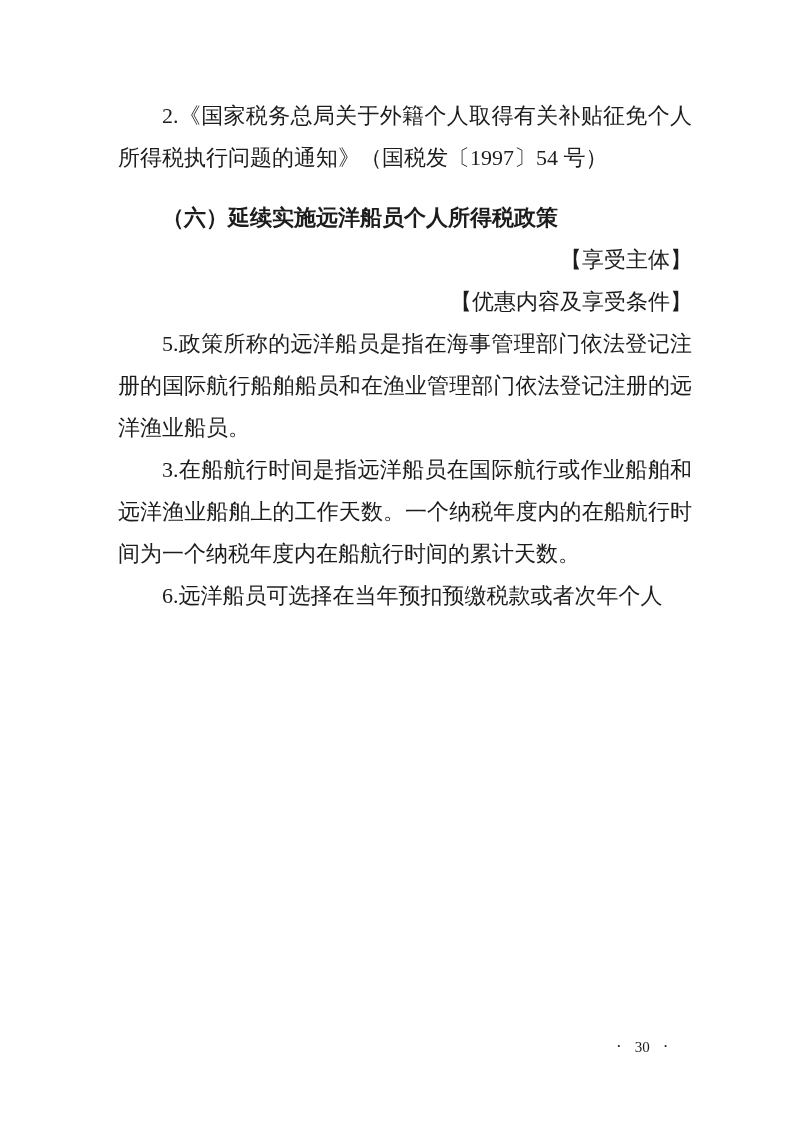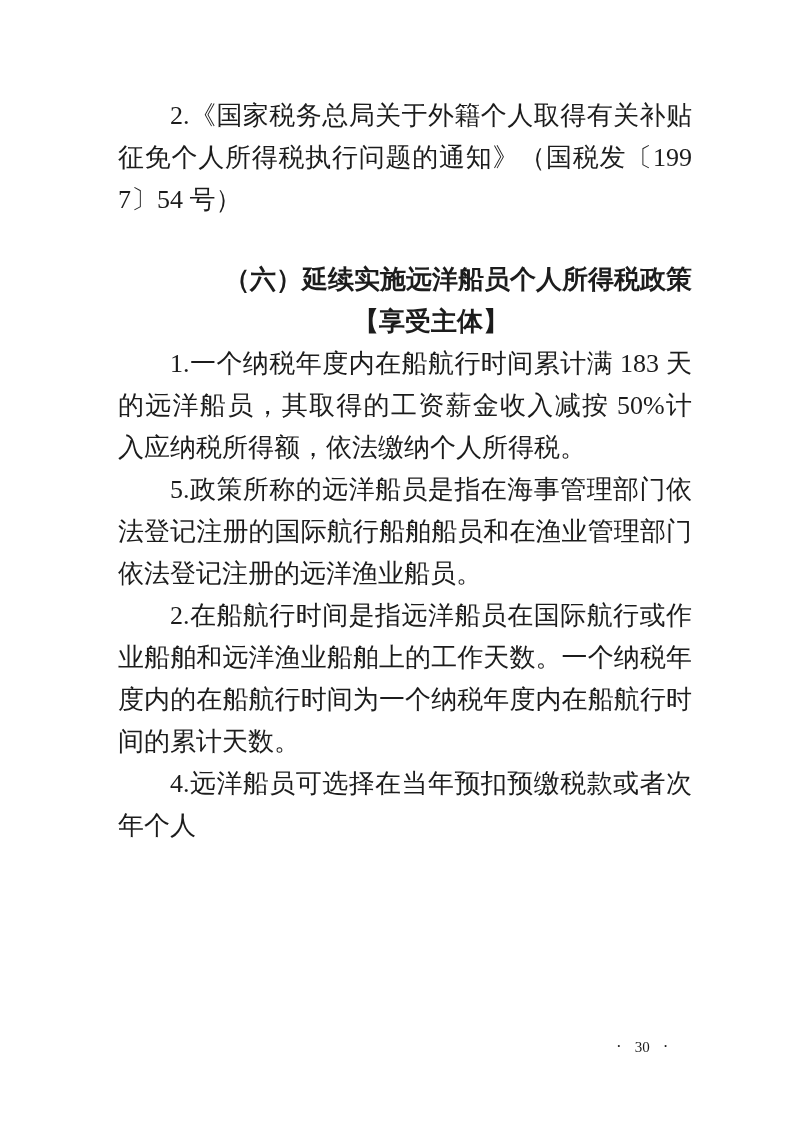"2.《国家税务总局关于外籍个人取得有关补贴征免个人所得税执行问题的通知》（国税发" .content { font-size: 26px -> 22px }
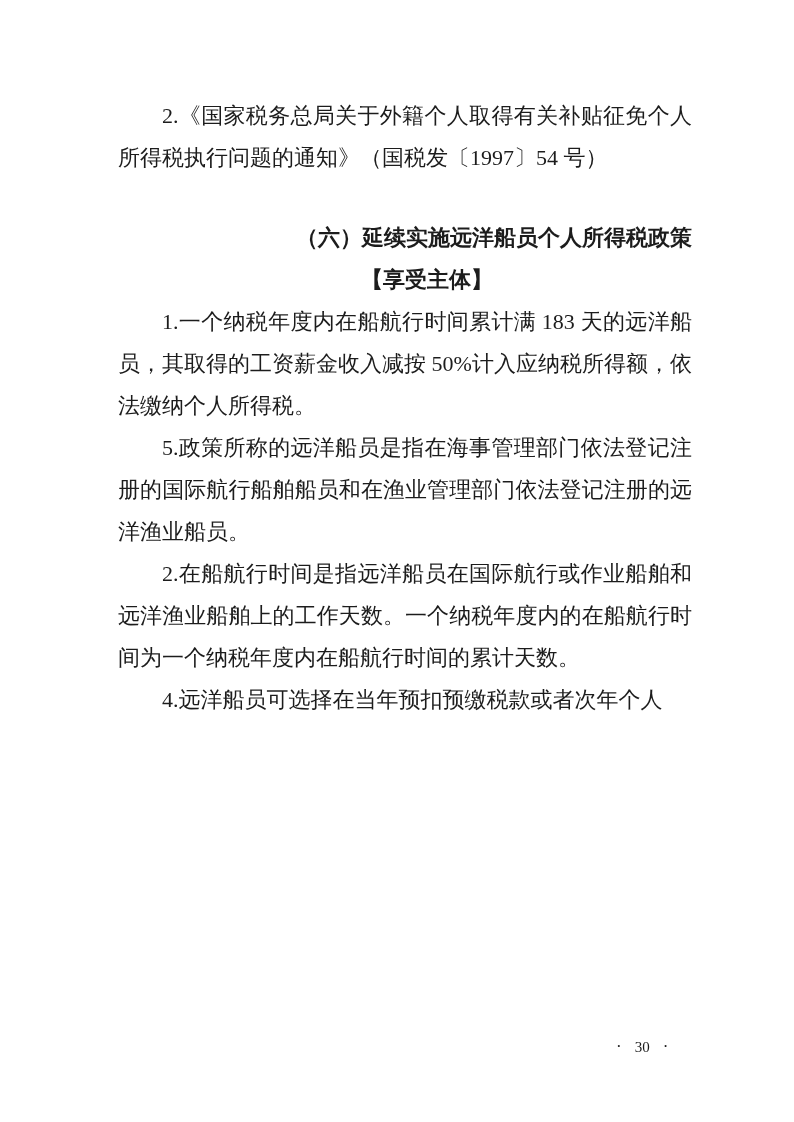"（六）延续实施远洋船员个人所得税政策" .content p.heading { margin-top: 38px -> 18px; text-align: right -> left }
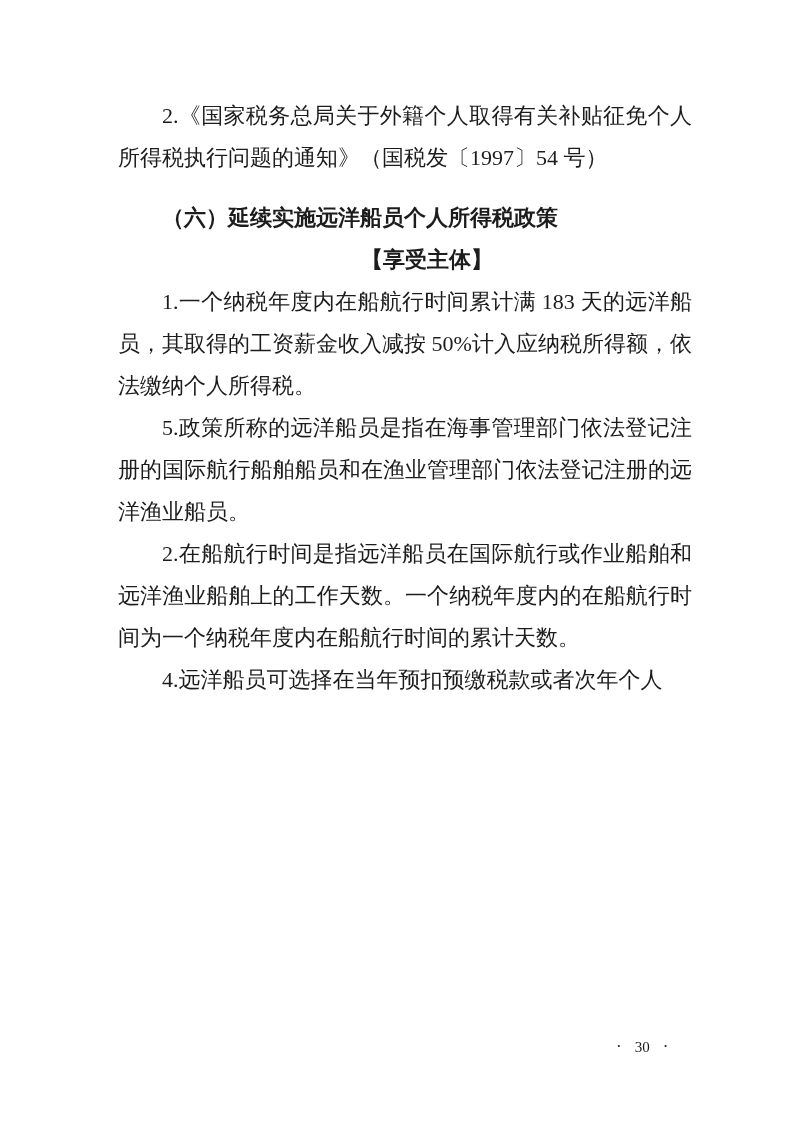"【享受主体】" .content p.subheading { font-weight: bold -> normal; text-align: center -> right }
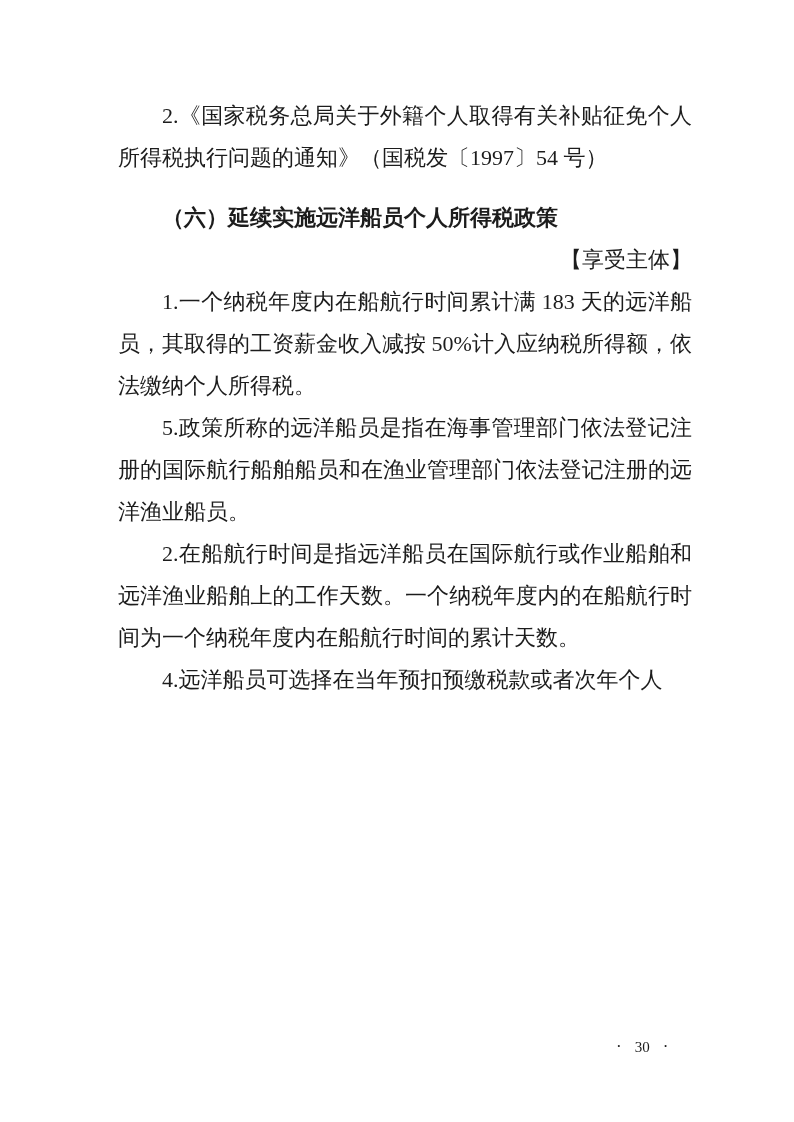"【优惠内容及享受条件】" p.subheading { html: none -> <p>【优惠内容及享受条件】</p> }
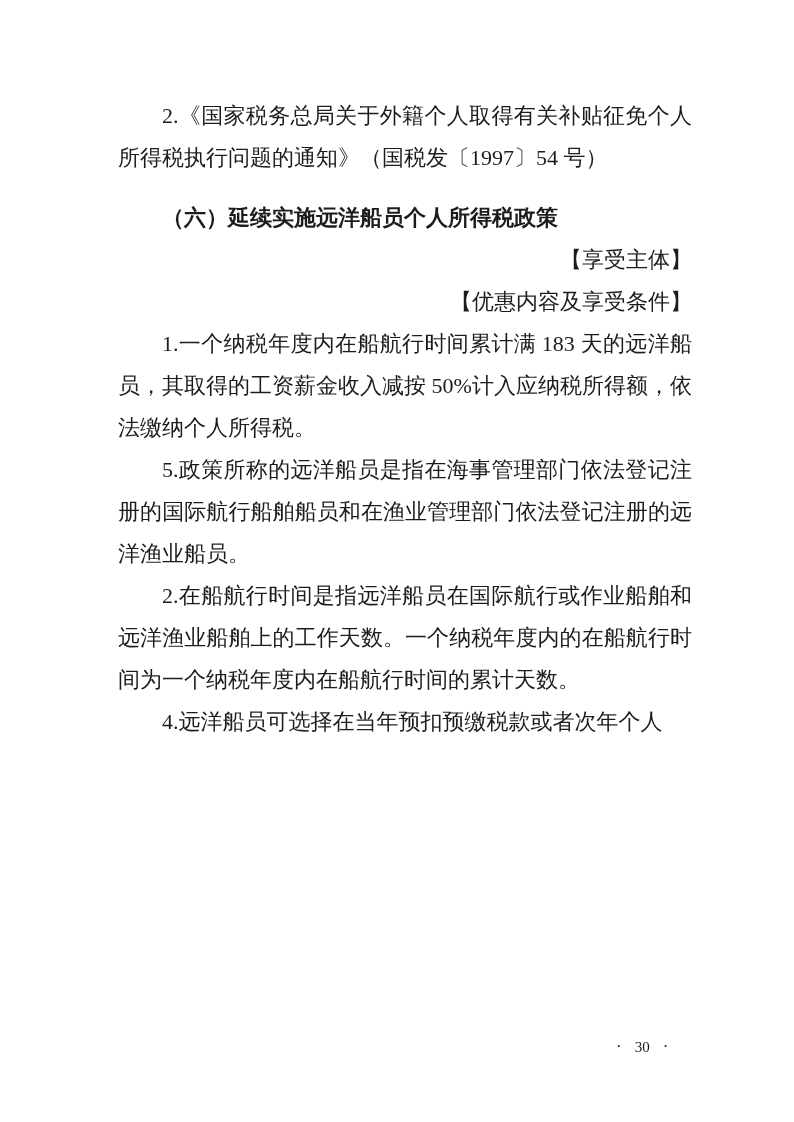"1.一个纳税年度内在船航行时间累计满 183" p.body { html: <p>1.一个纳税年度内在船航行时间累计满 183 天的远洋船员，其取得的工资薪金收入减按 50%计入应纳税所得额，依法缴纳个人所得税。</p> -> none }
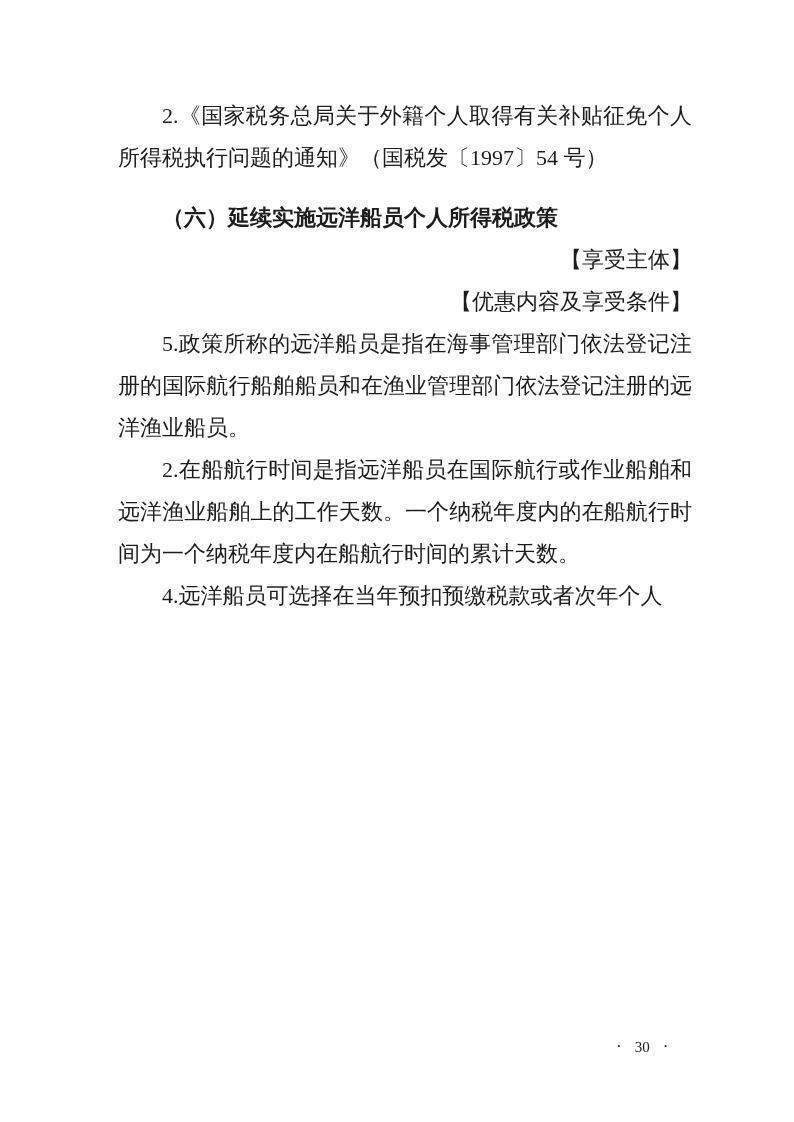"2.在船航行时间是指远洋船员在国际航行或作业船舶和远洋渔业船舶上的工作天数。一个" p.body { text: 2 -> 3 }
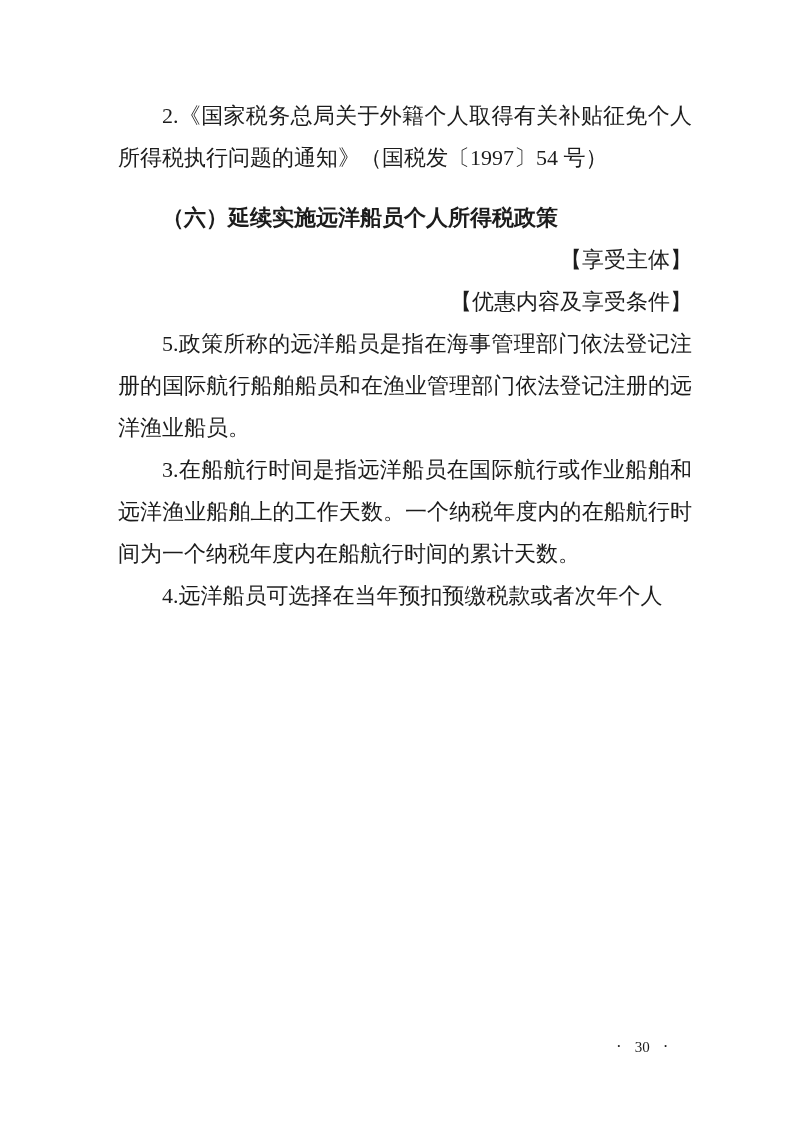"4.远洋船员可选择在当年预扣预缴税款或者次年个人" p.body { text: 4 -> 6 }
